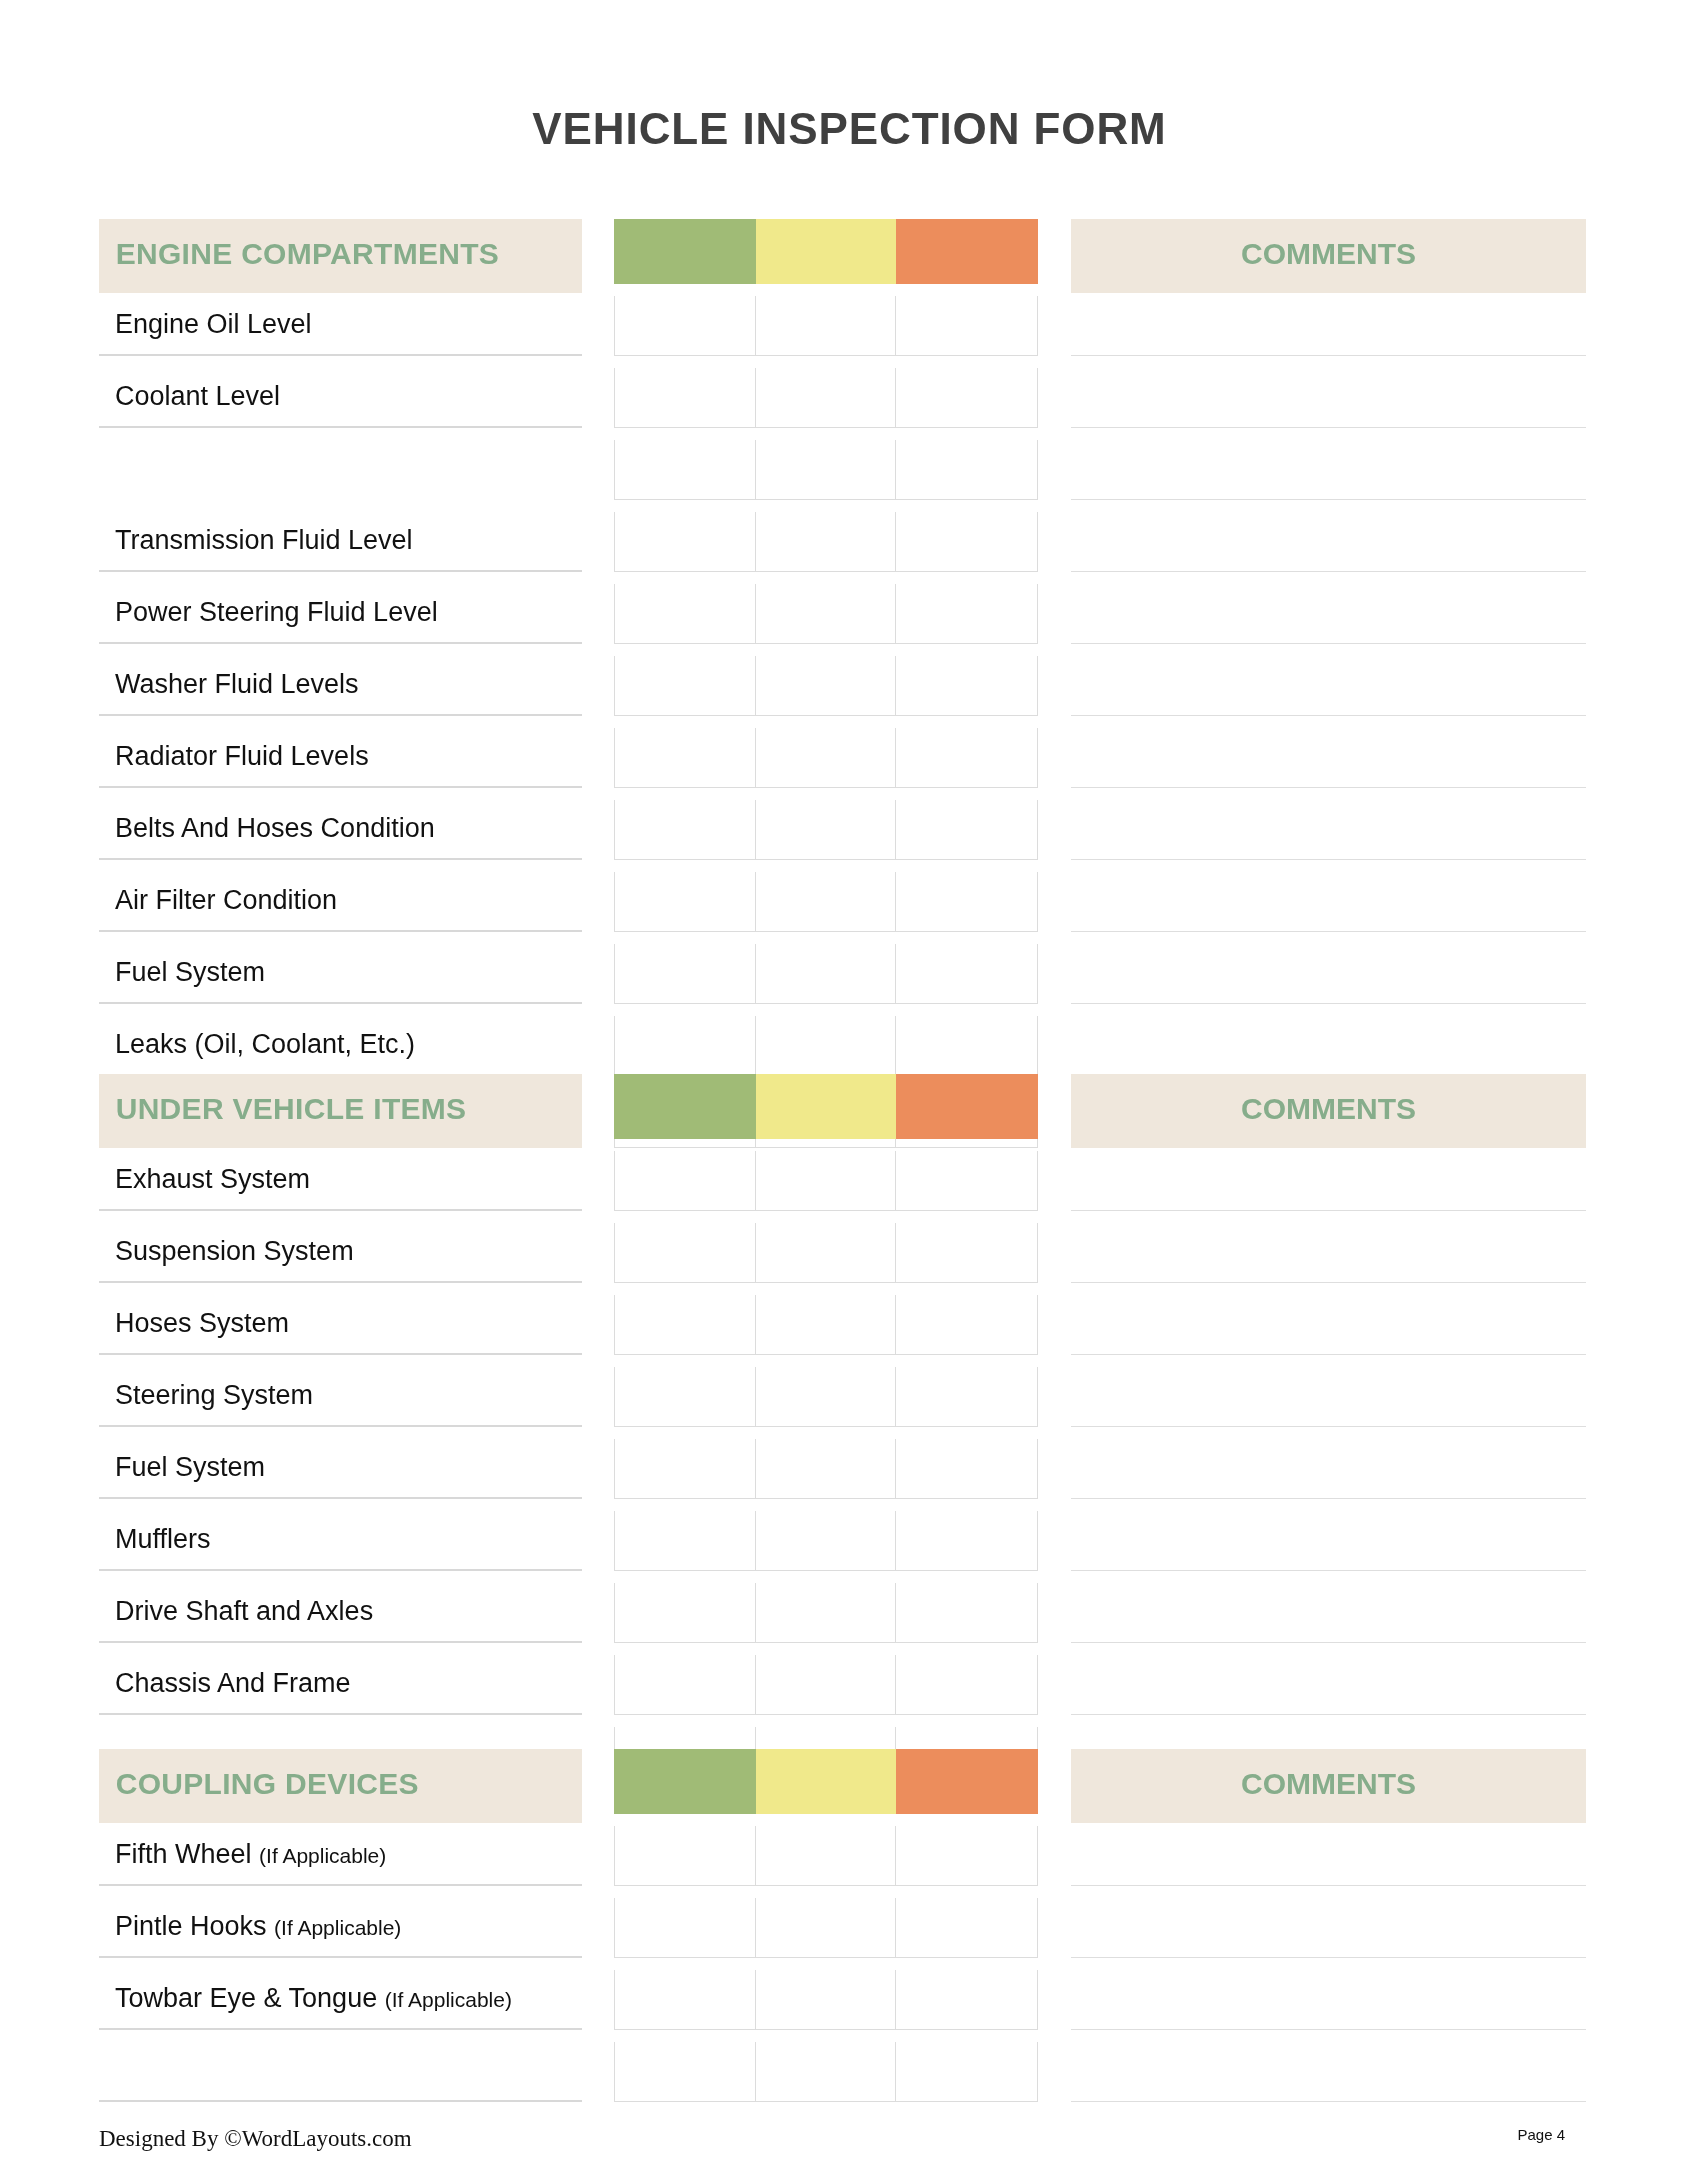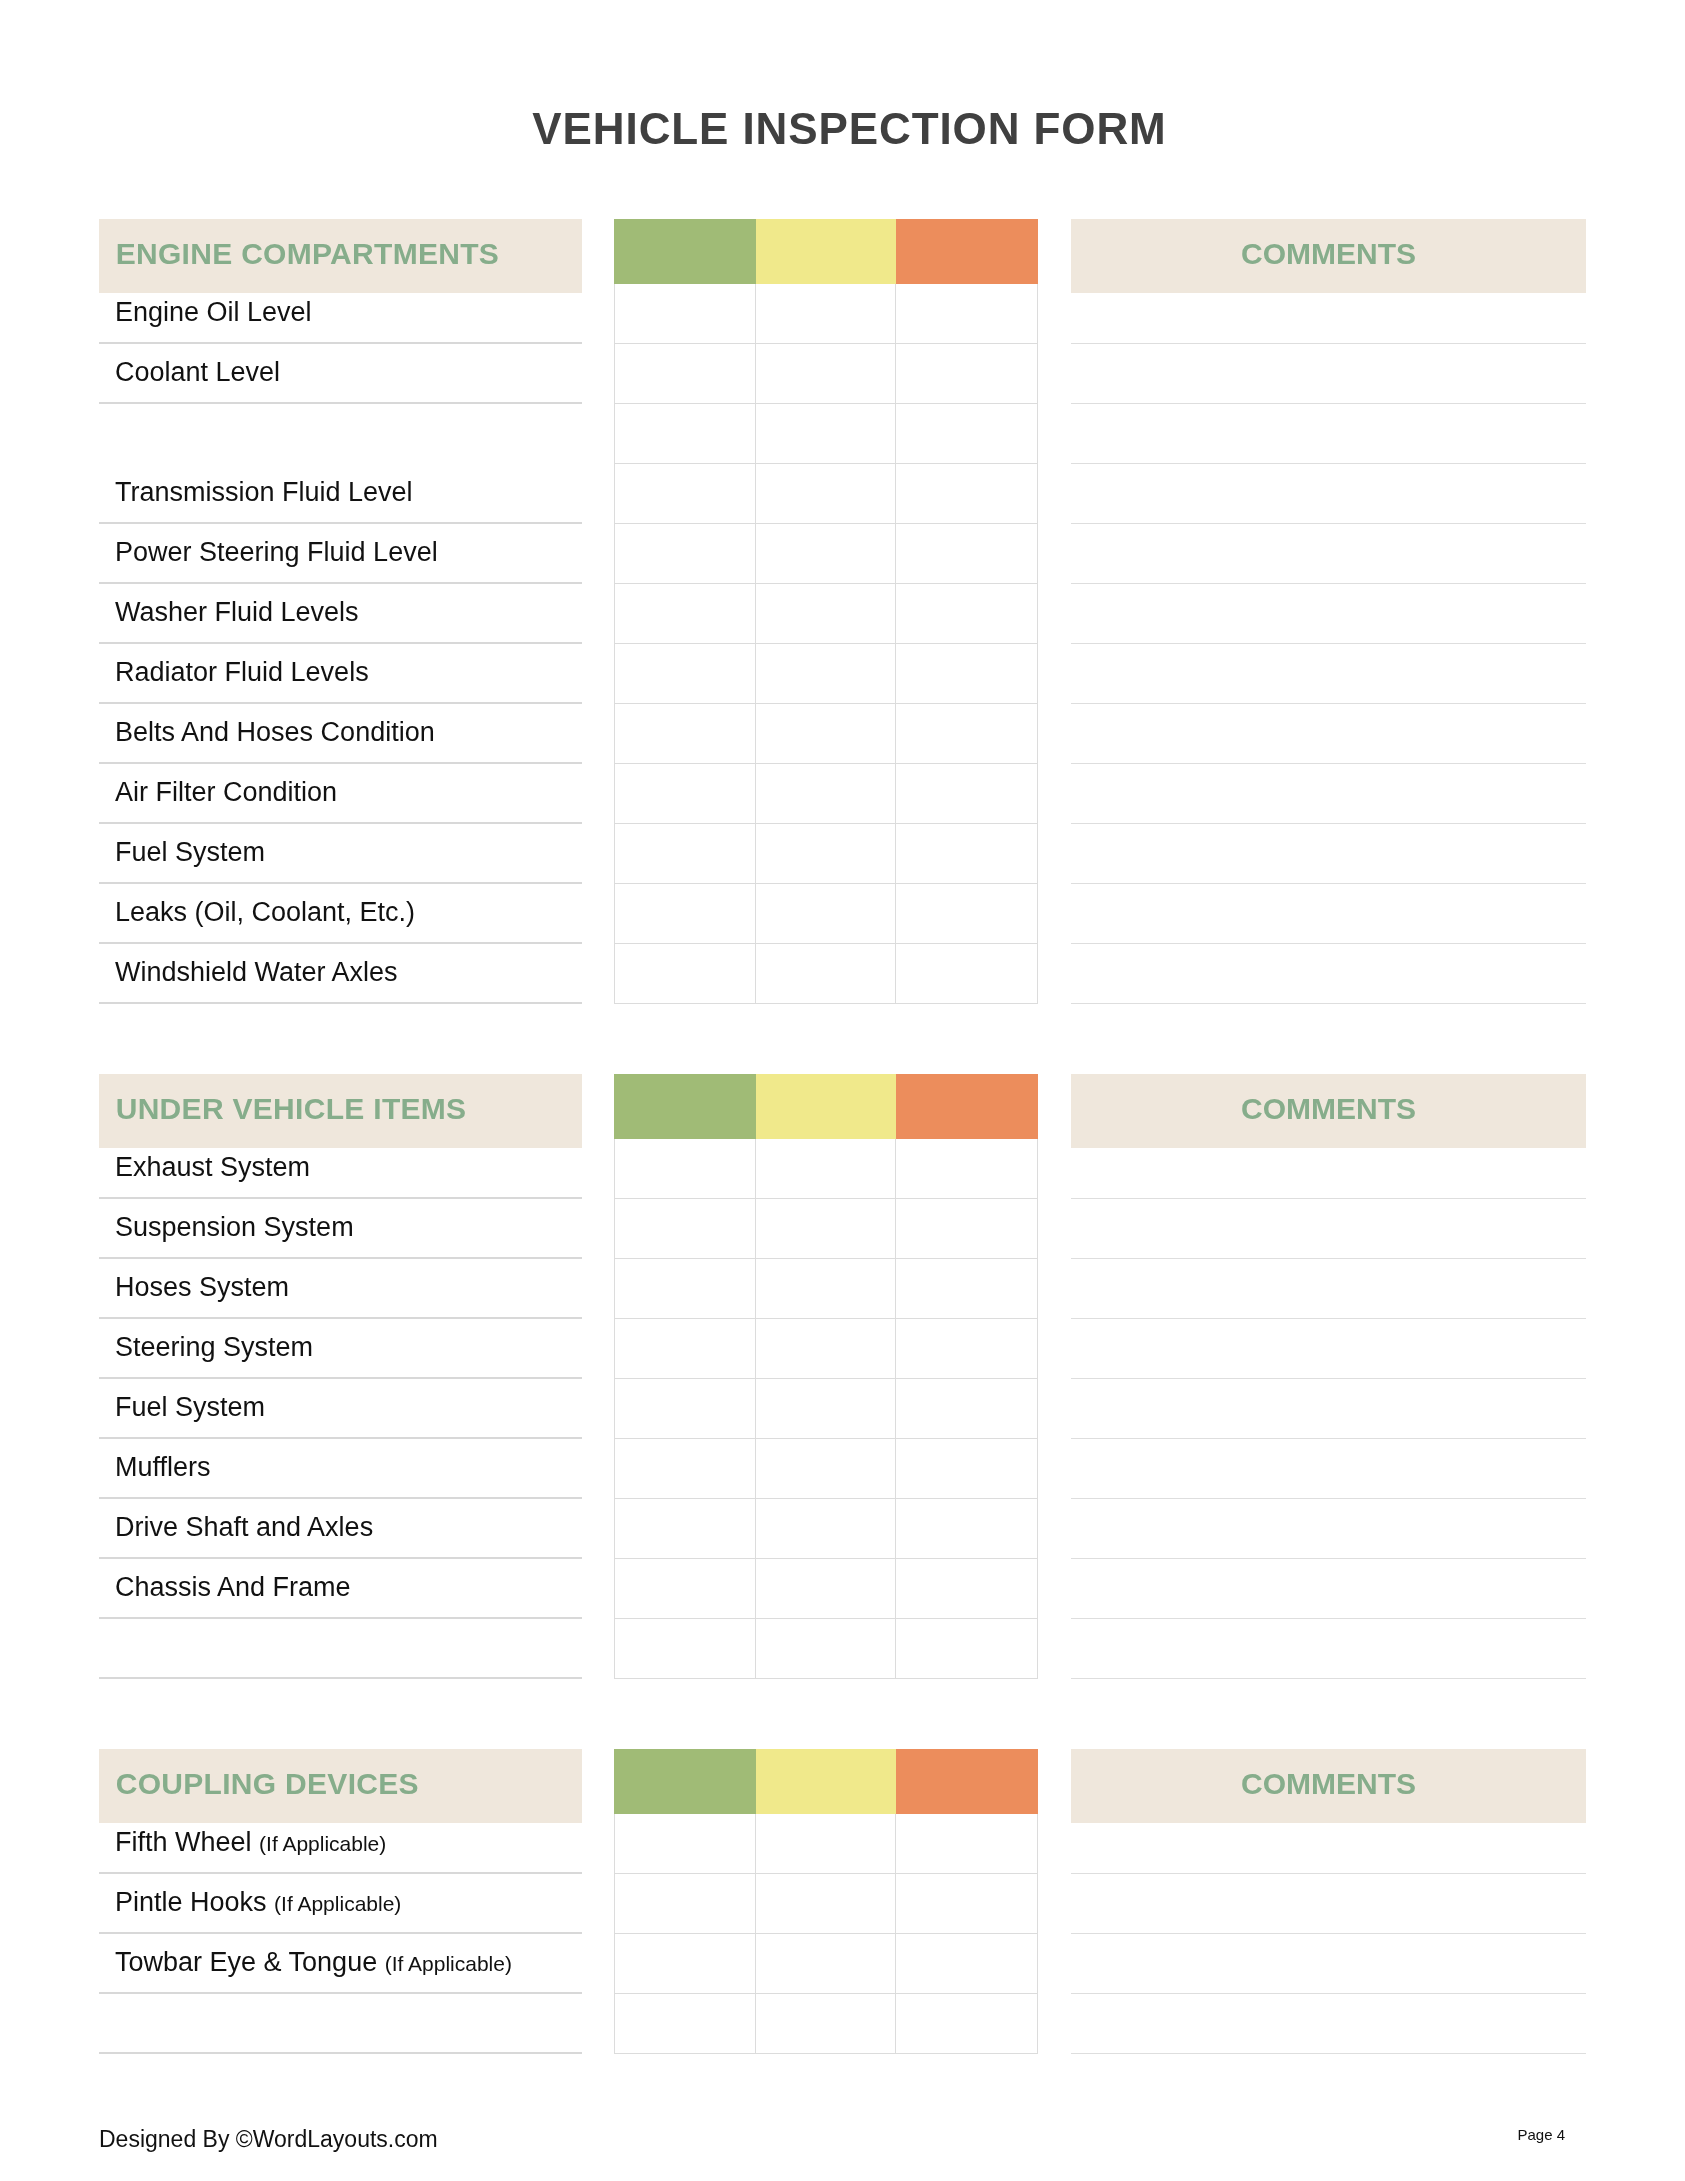"Engine Oil Level" .row { margin-top: none -> 12px }
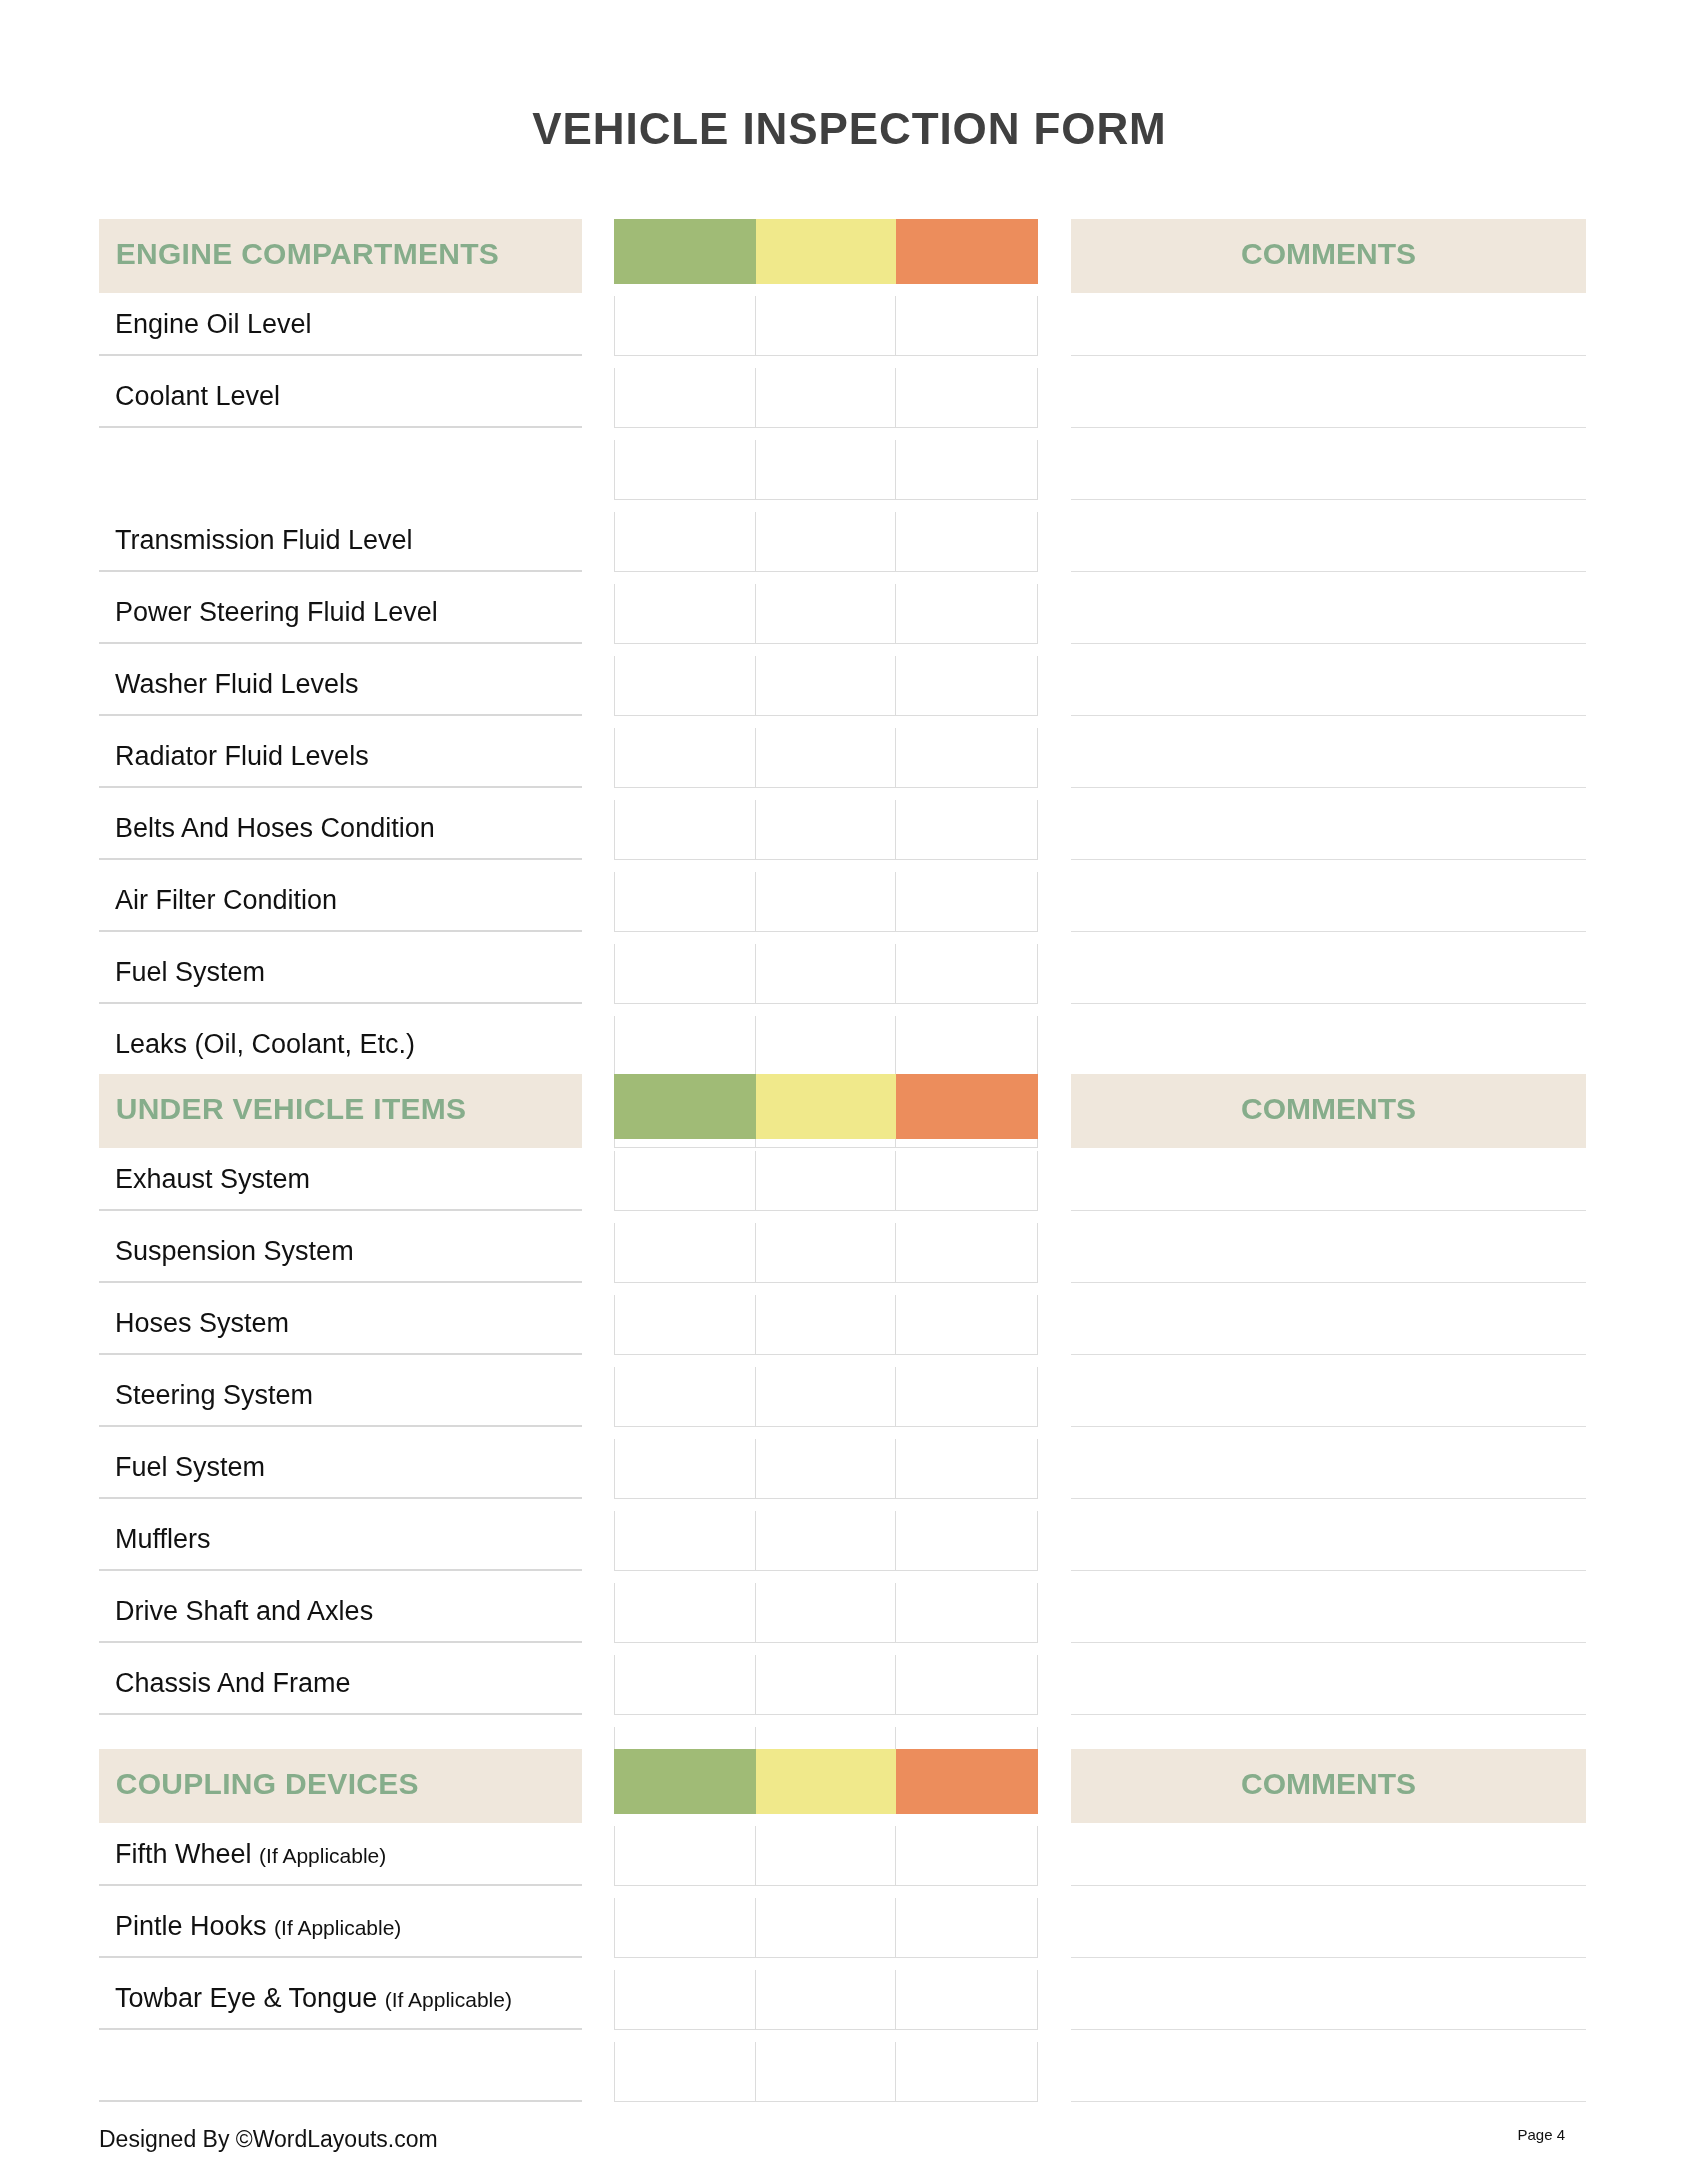"Designed By ©WordLayouts.com" .footer-left { font-family: none -> Liberation Serif, serif }
